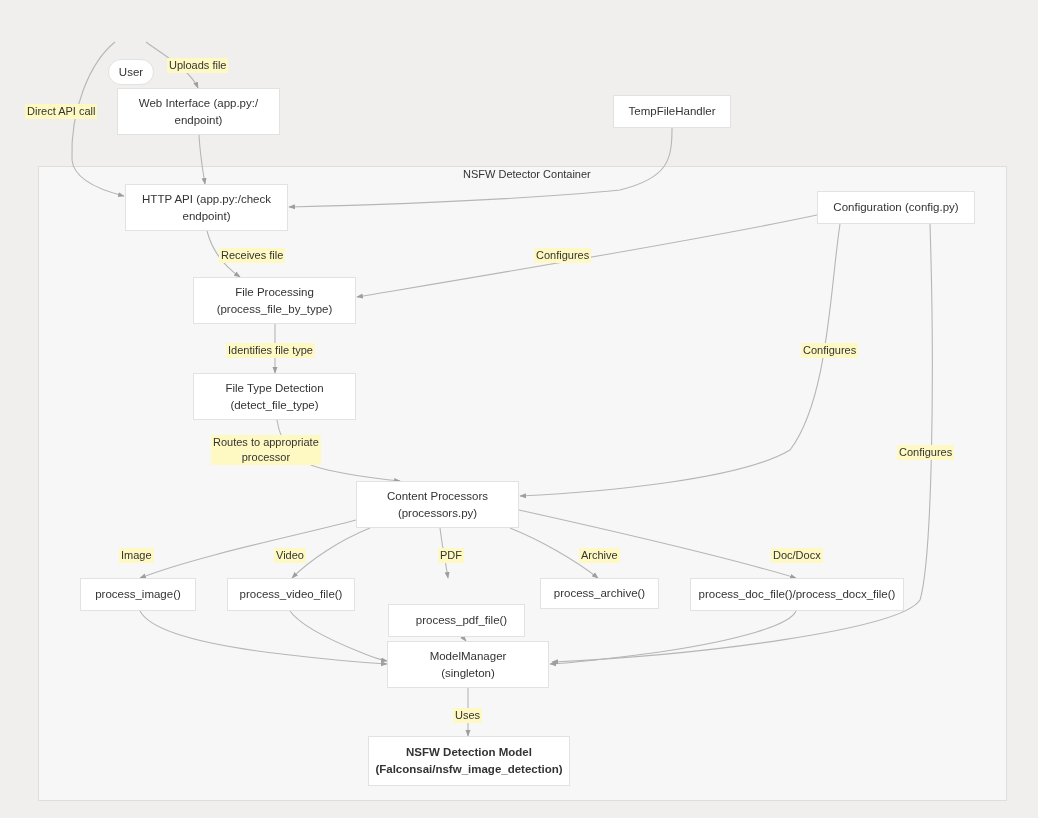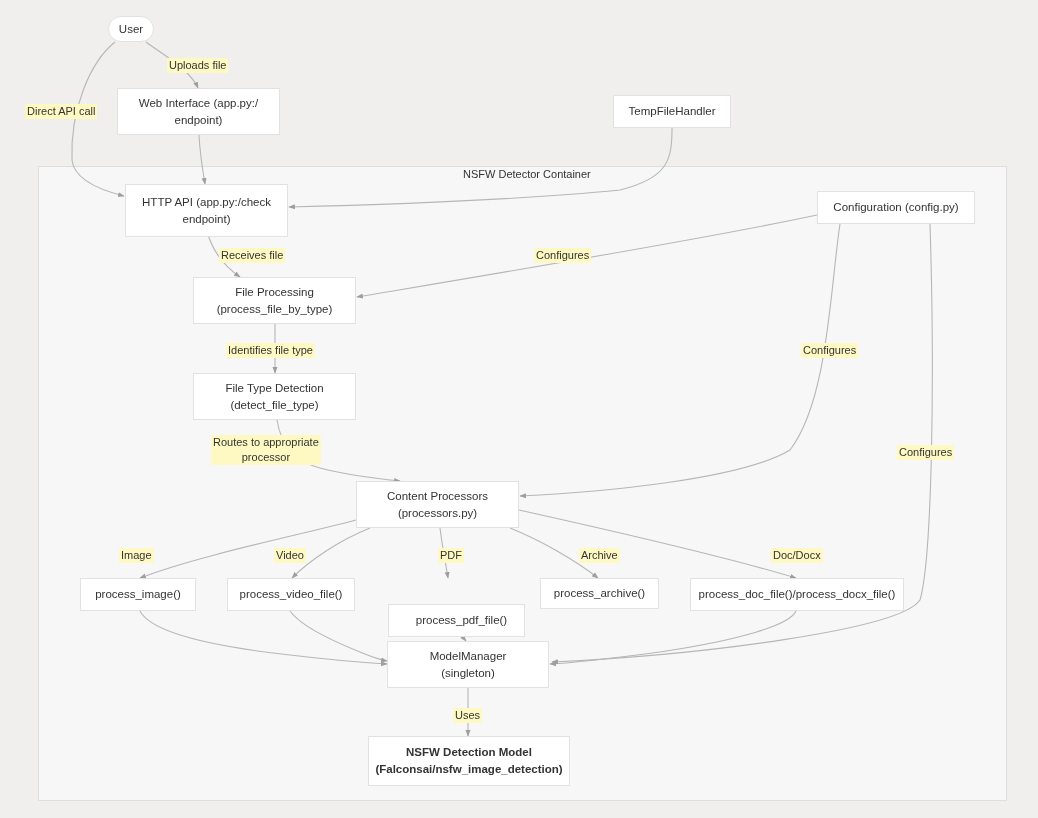"User" .node.pill { margin-top: none -> 43px }
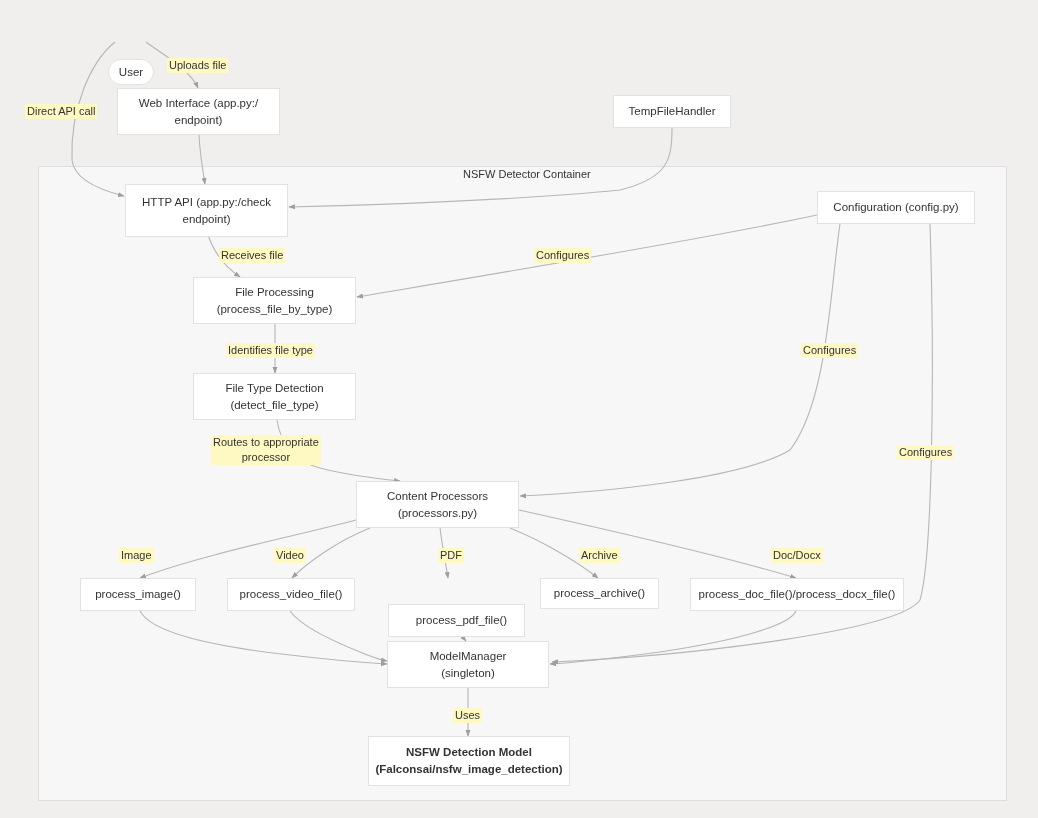"HTTP API (app.py:/check" div.node { height: 53px -> 47px }
